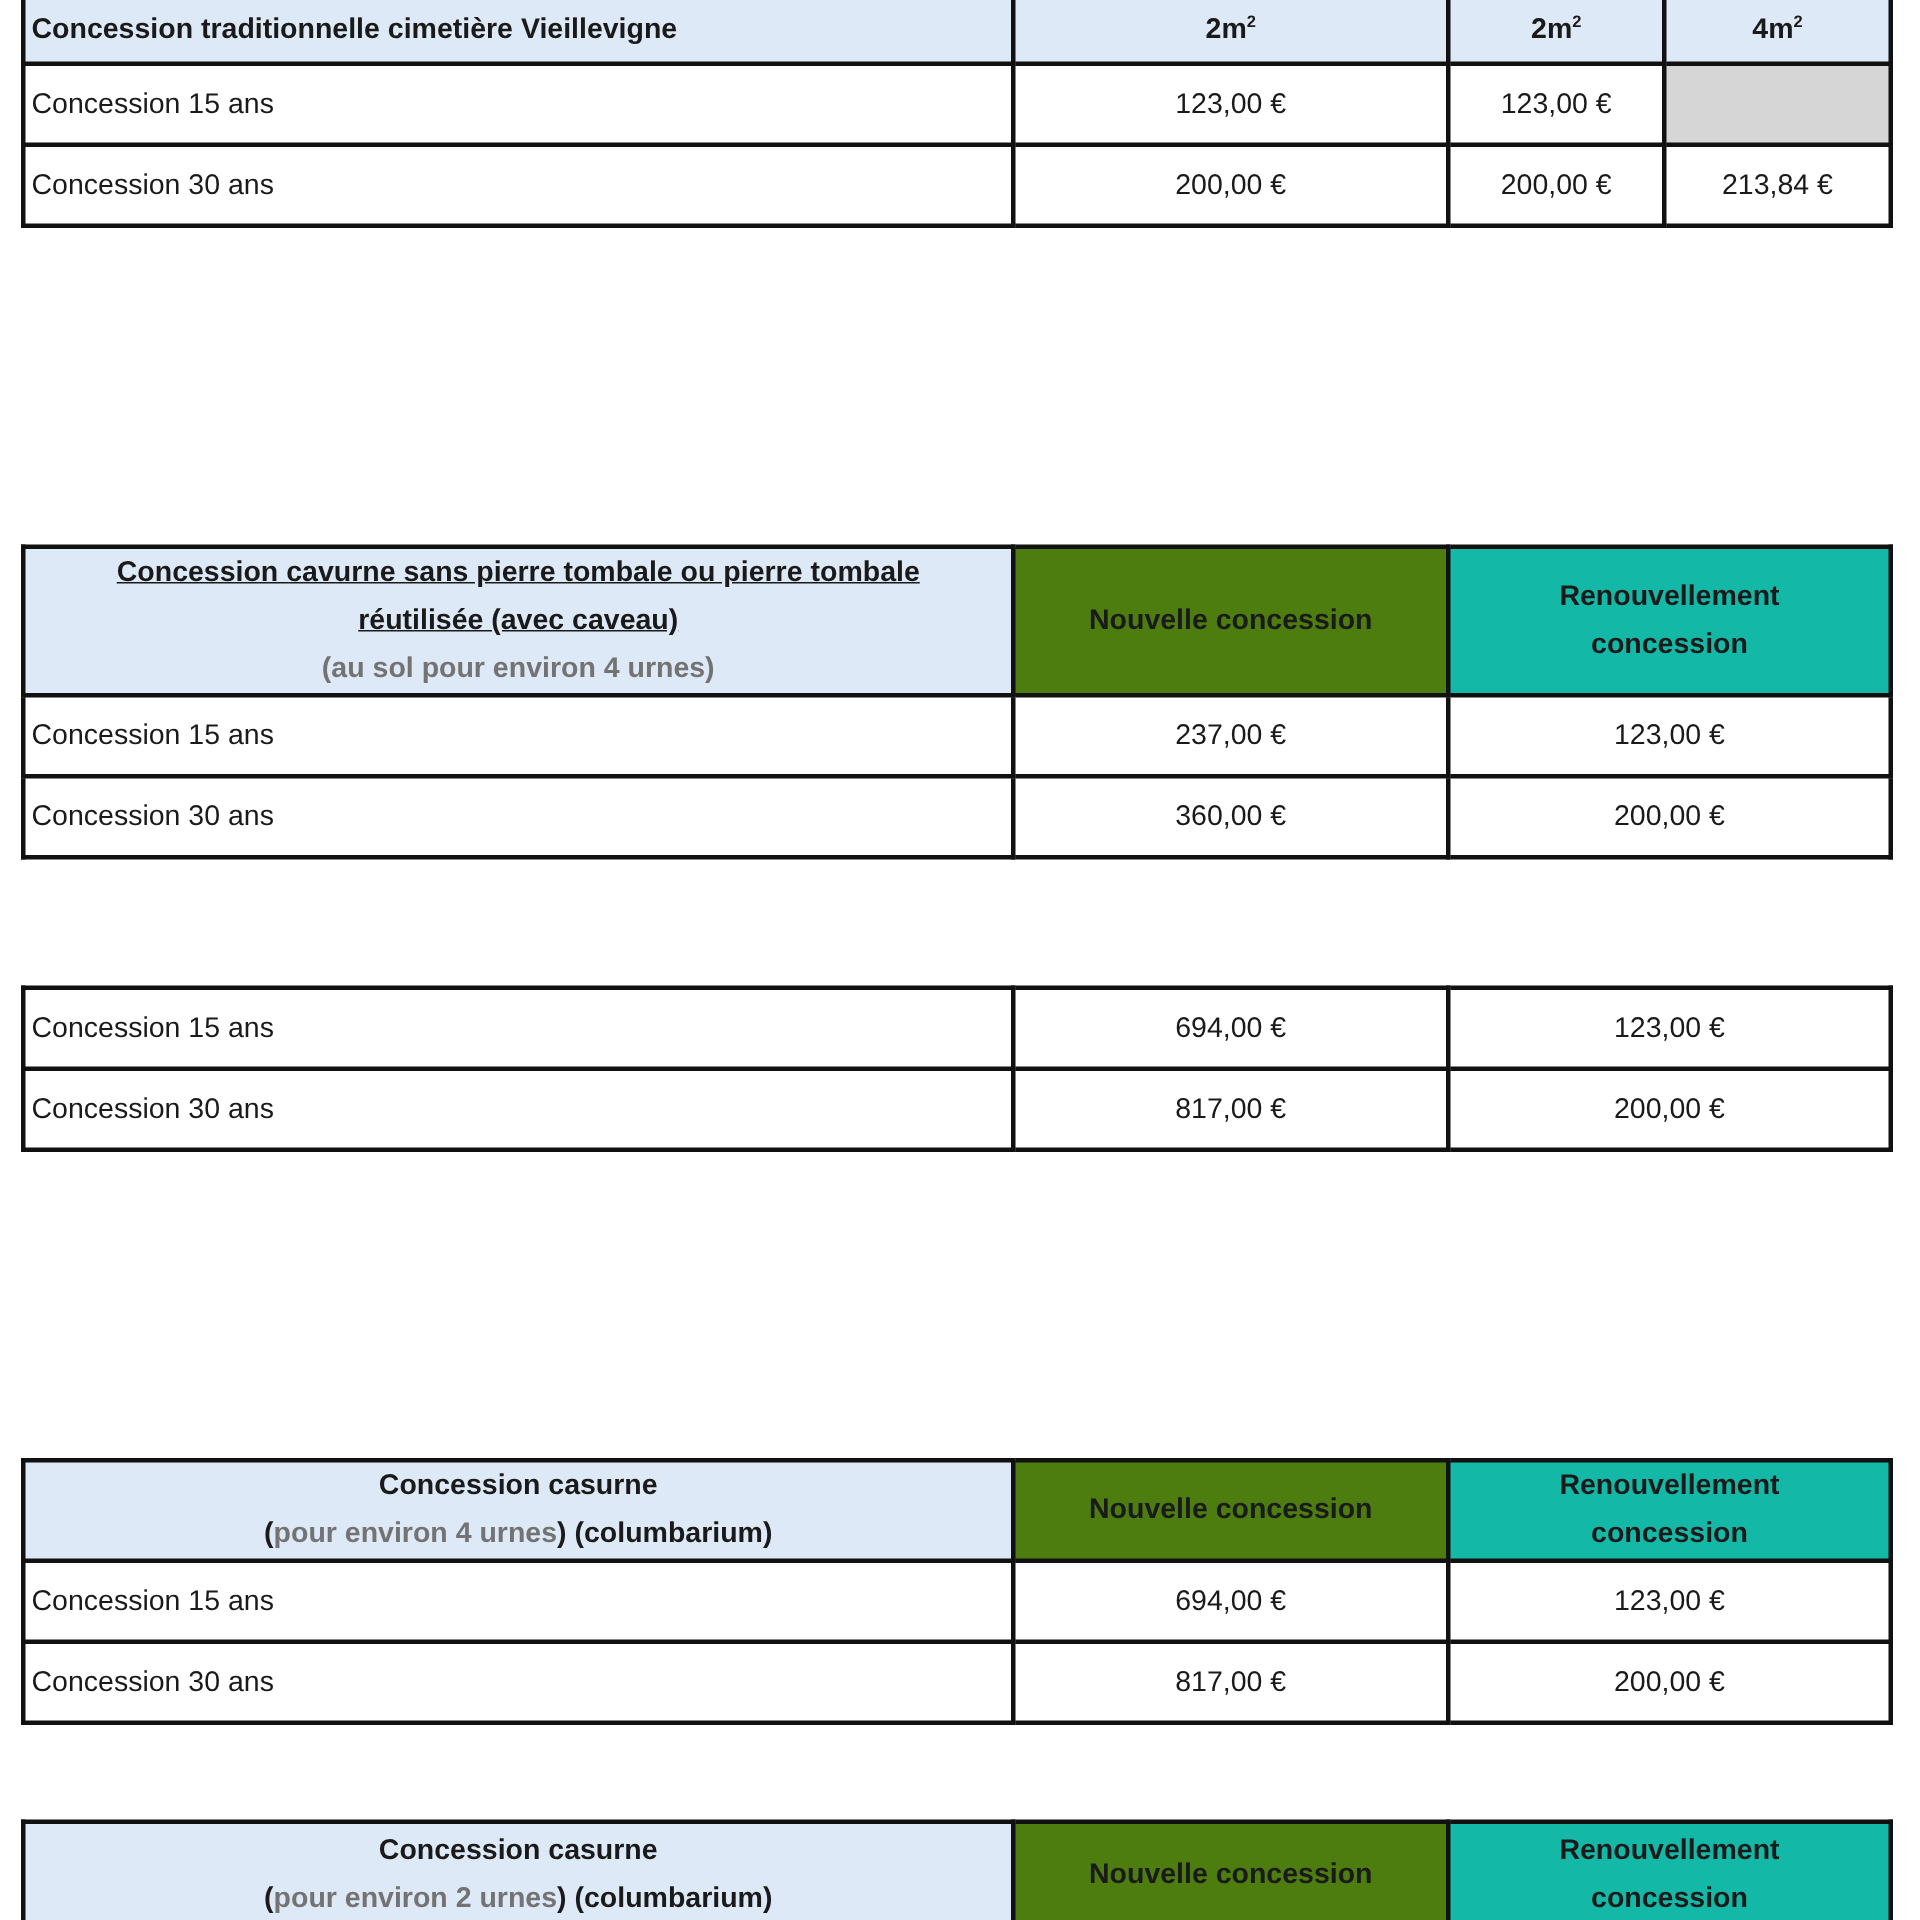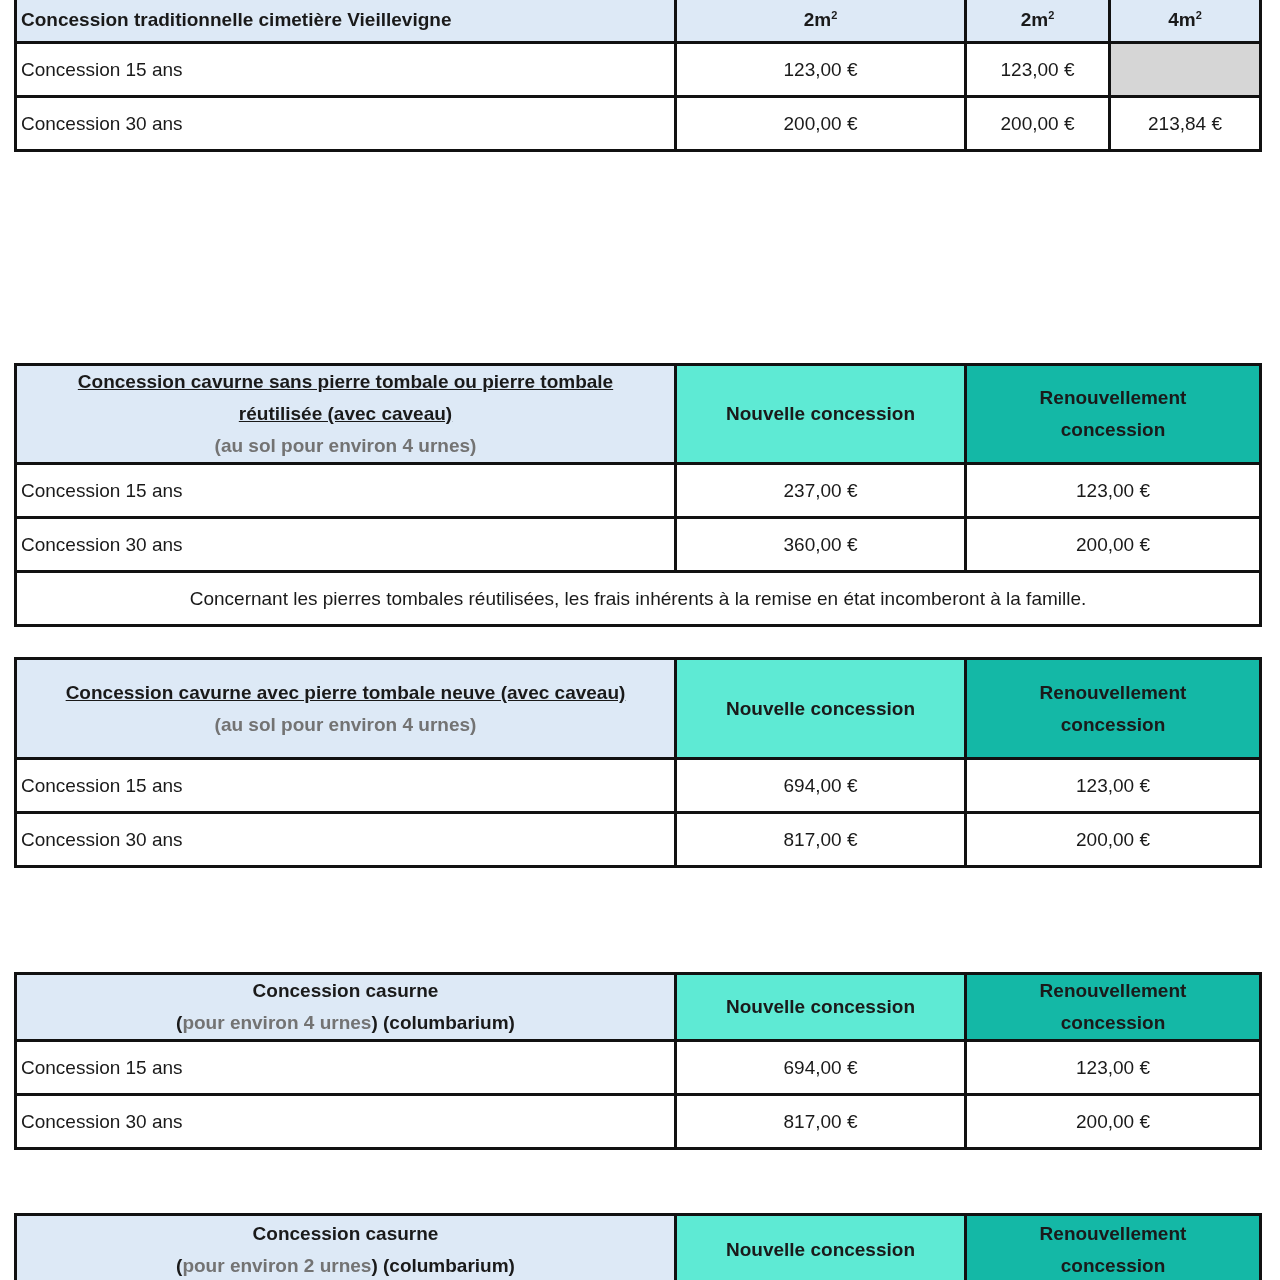"Nouvelle concession" .hdr-yellow { background: #5eead4 -> #4d7c0f }
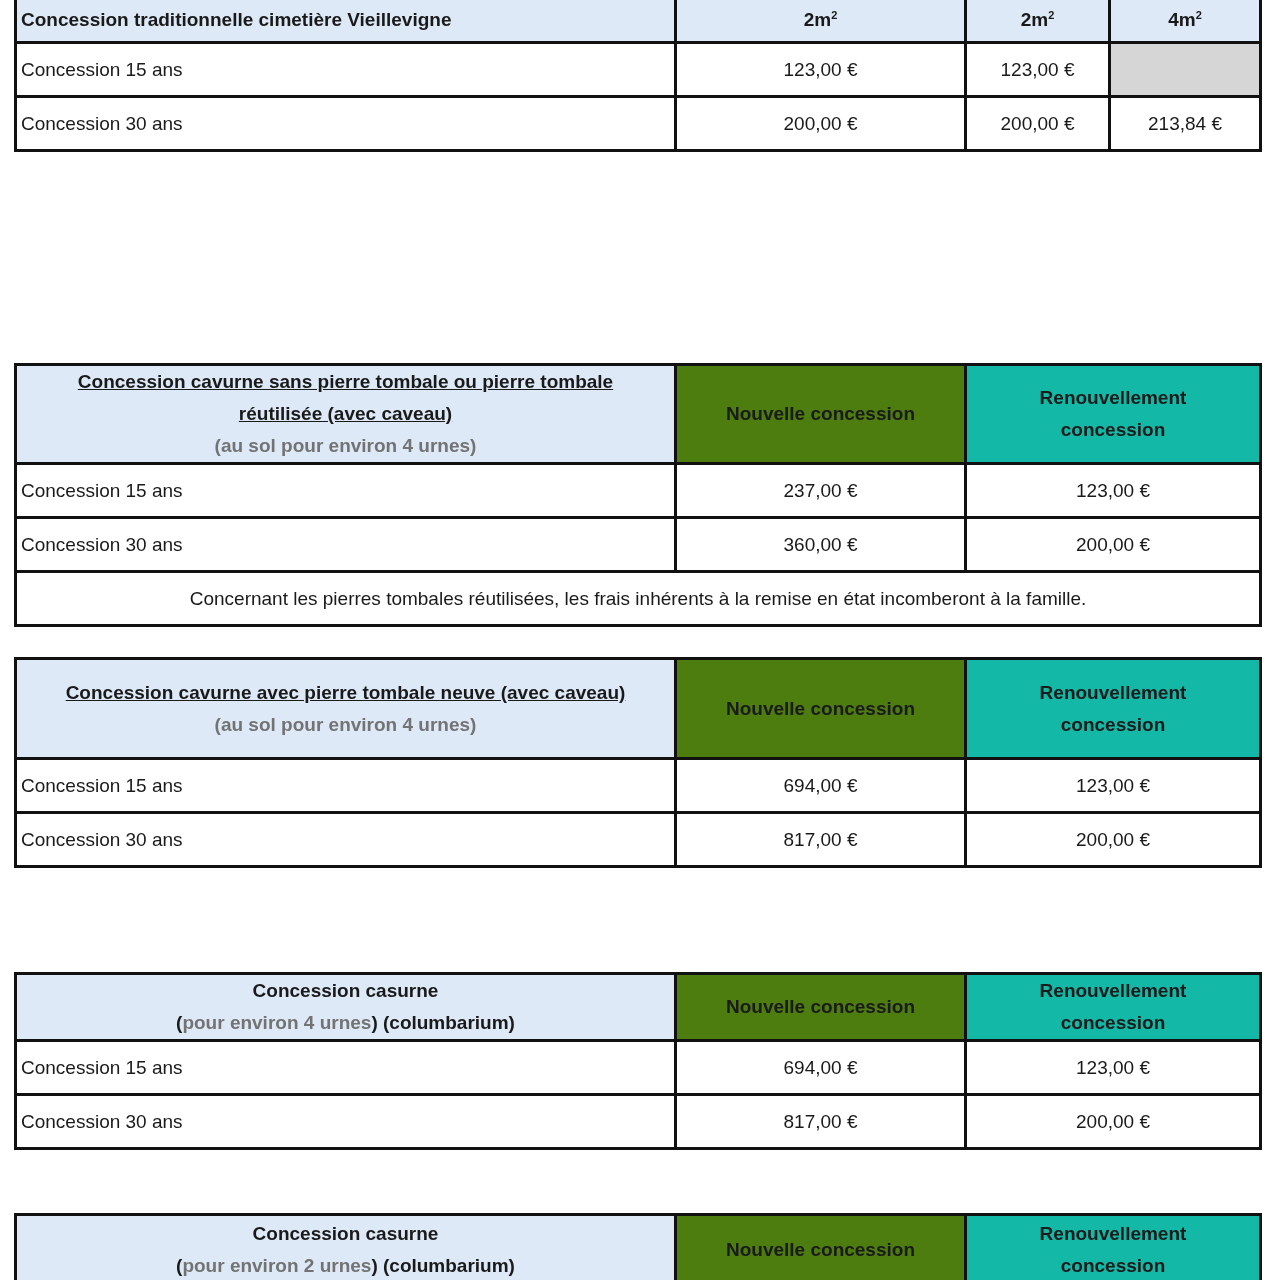"Concernant les pierres tombales" tr { html: <tr> <td>Concernant les pierres tombales réutilisées, les frais inhérents à la remise en état incomberont à la famille.</td> </tr> -> none }
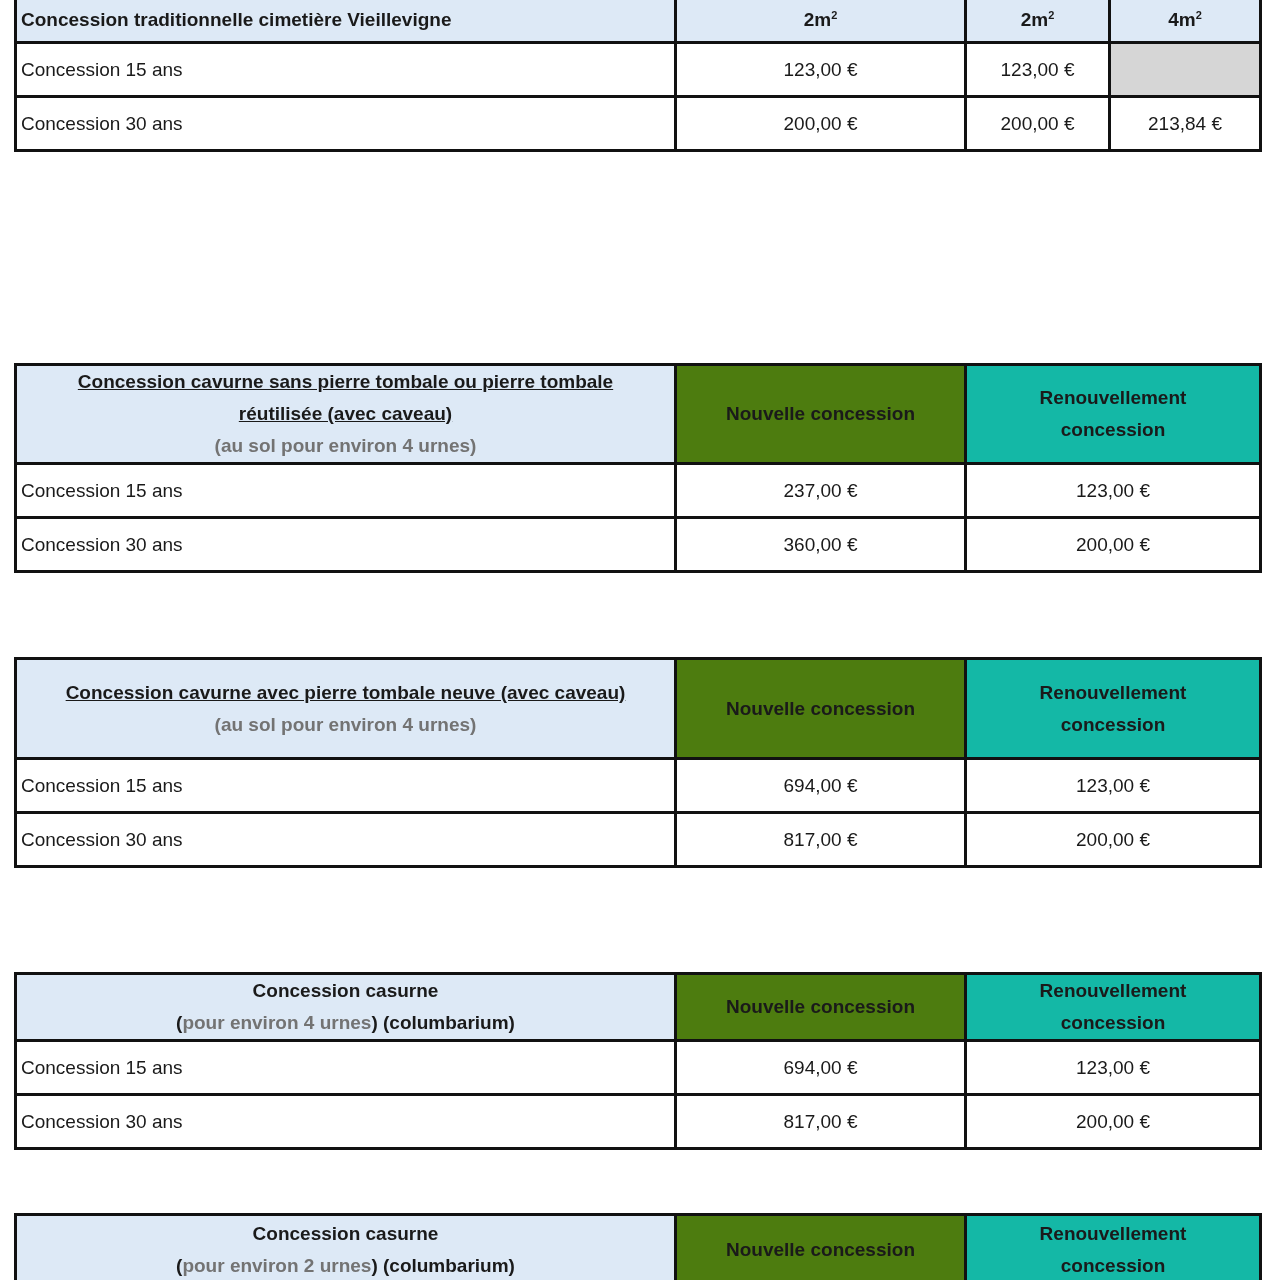"Concession cavurne avec pierre tombale" tr { html: <tr> <td> <div>Concession cavurne avec pierre tombale neuve (avec caveau)</div> <div>(au sol pour environ 4 urnes)</div> </td> <td>Nouvelle concession</td> <td> <div>Renouvellement</div> <div>concession</div> </td> </tr> -> none }
